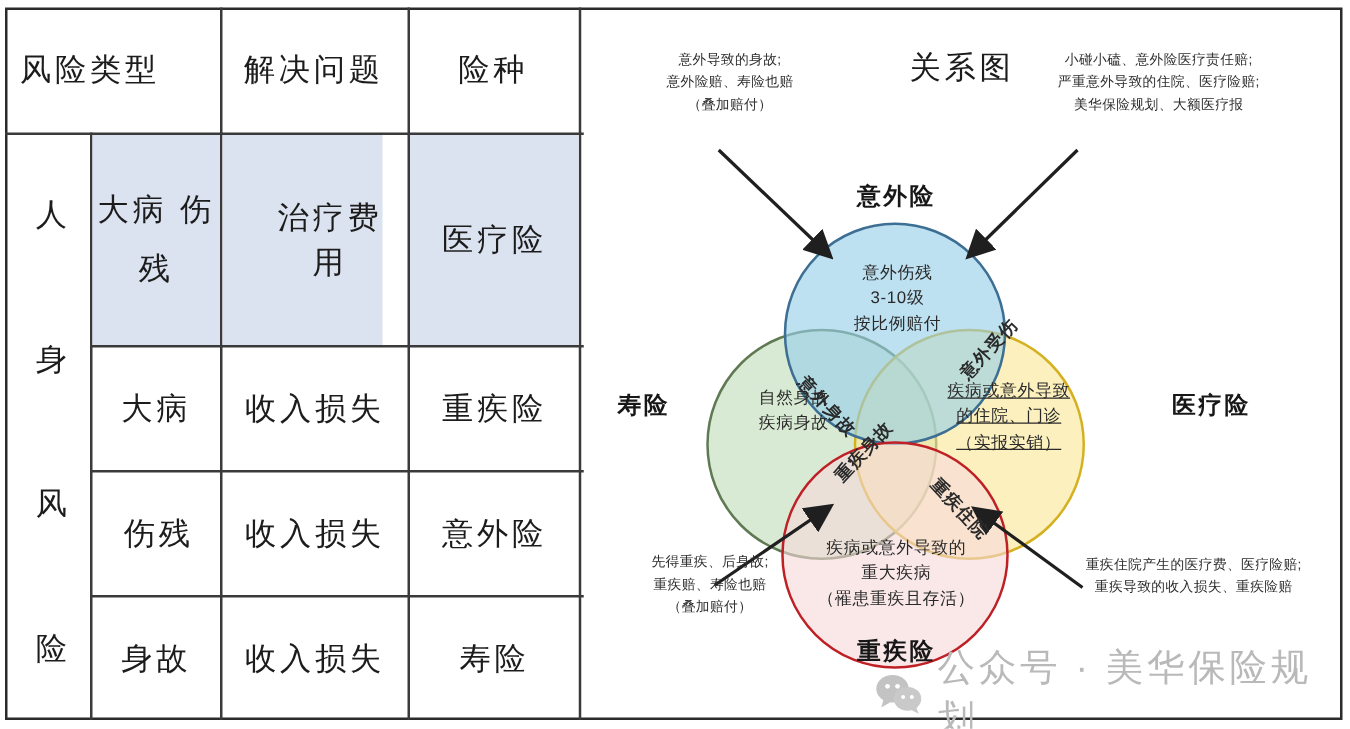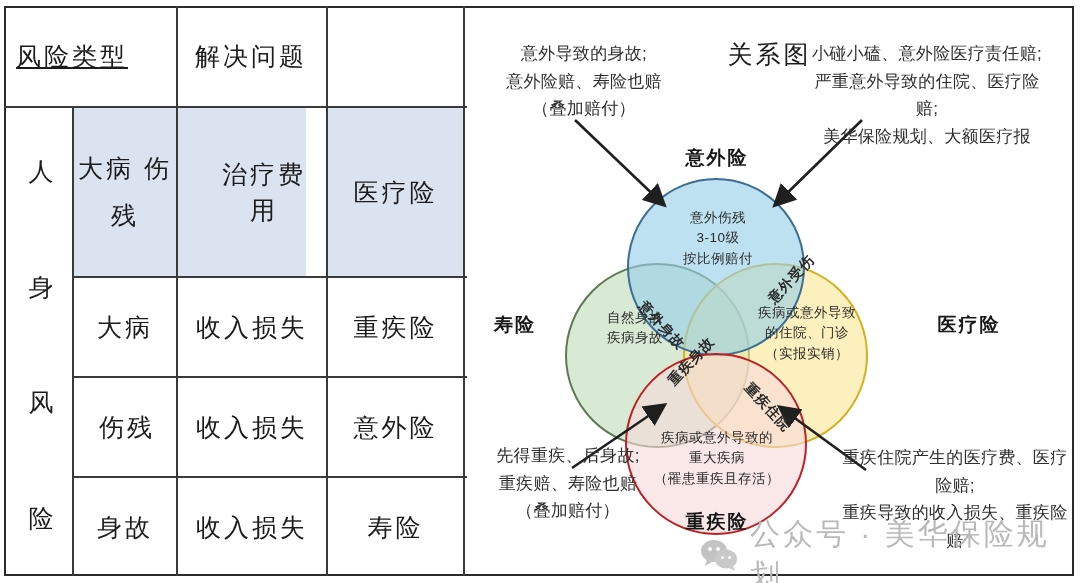"风险类型" div.cell { text-decoration: underline -> none }
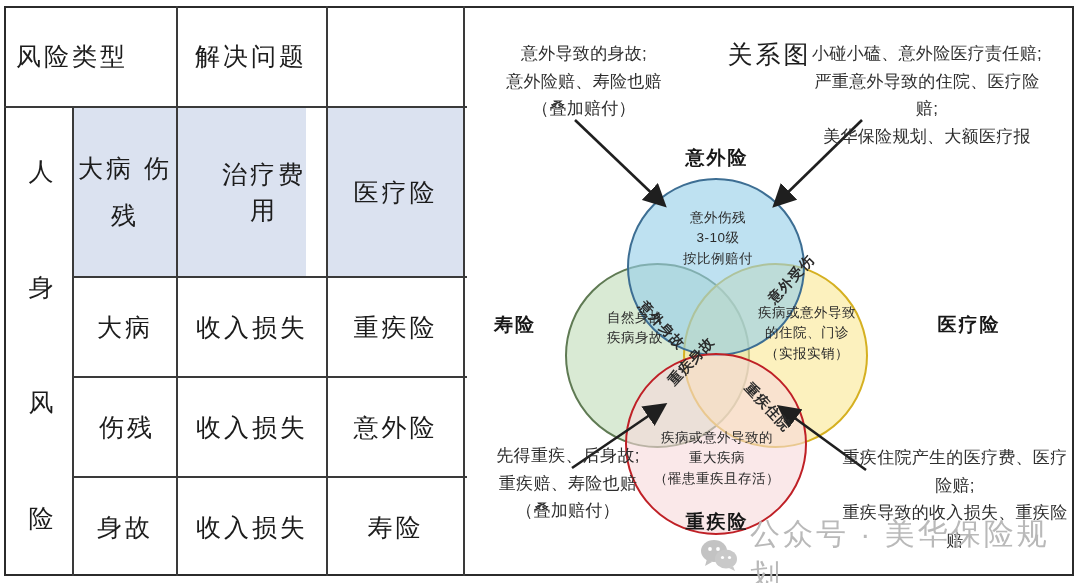"险种" div.cell { html: none -> <div>险种</div> }
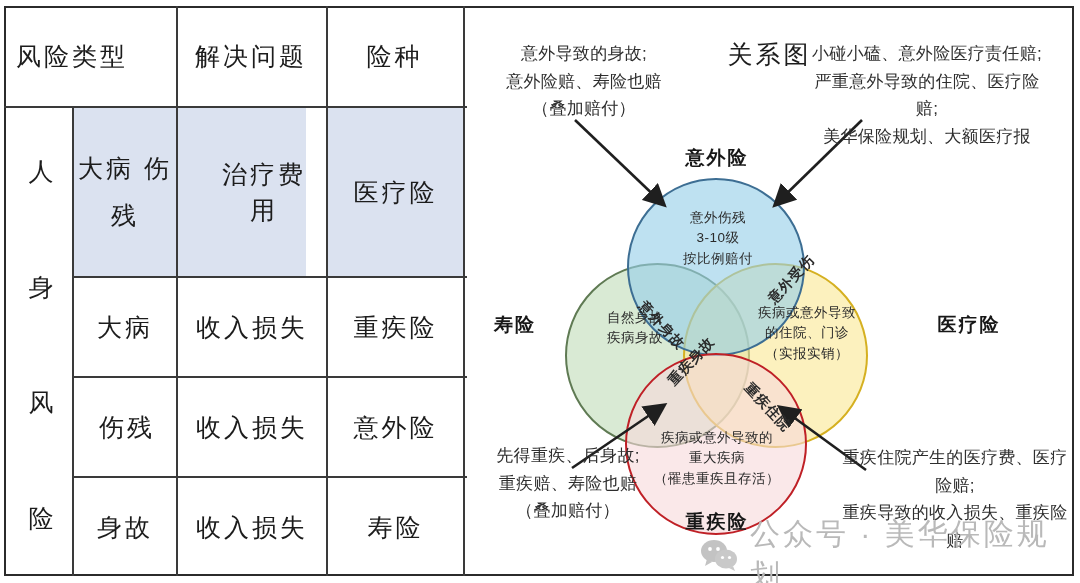"意外导致的身故;" .note { font-size: 17px -> 11px }
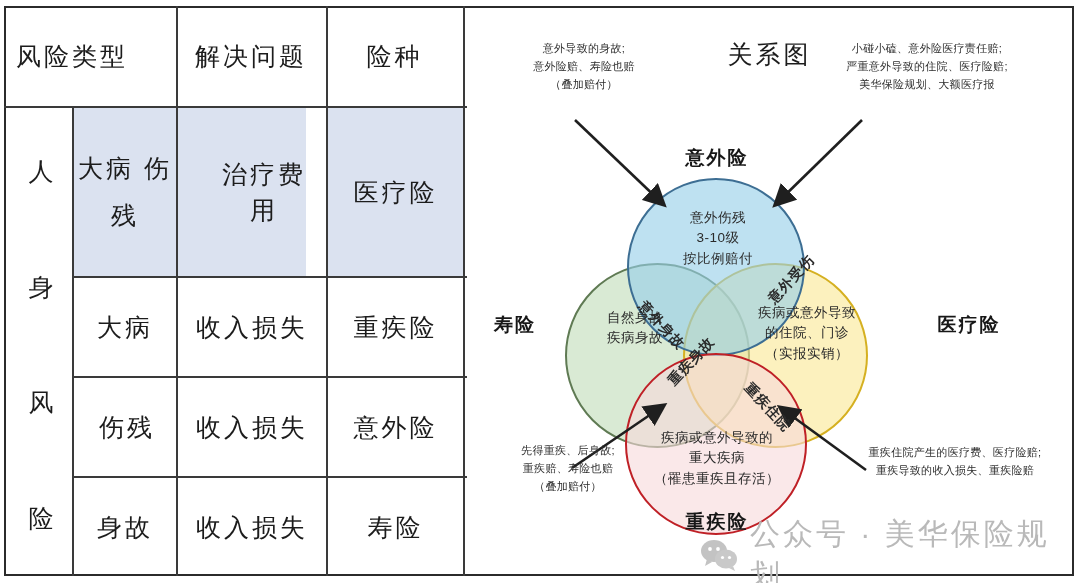"疾病或意外导致" div.vtxt { text-decoration: none -> underline }
